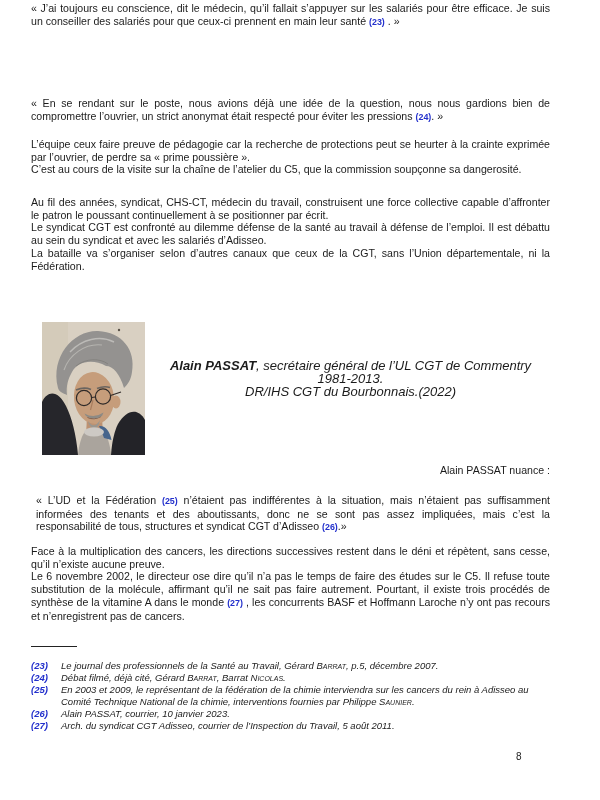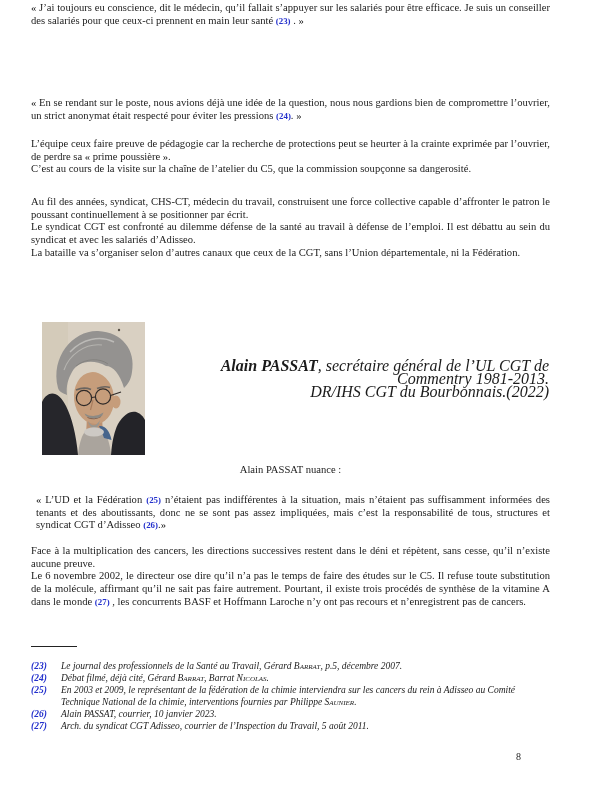"« J’ai toujours eu conscience," .page { font-family: Liberation Serif, serif -> Liberation Sans, sans-serif }
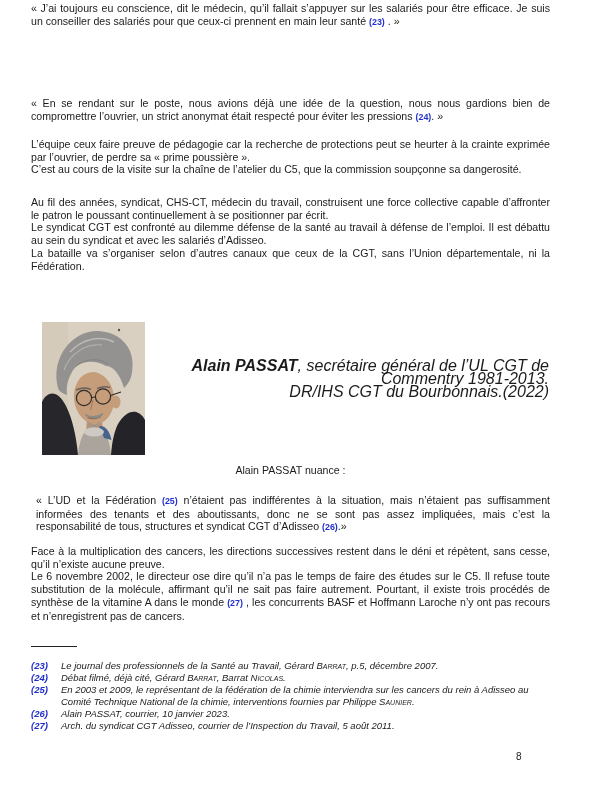"Alain PASSAT, secrétaire général de" .caption { font-size: 16px -> 13px; text-align: right -> center }
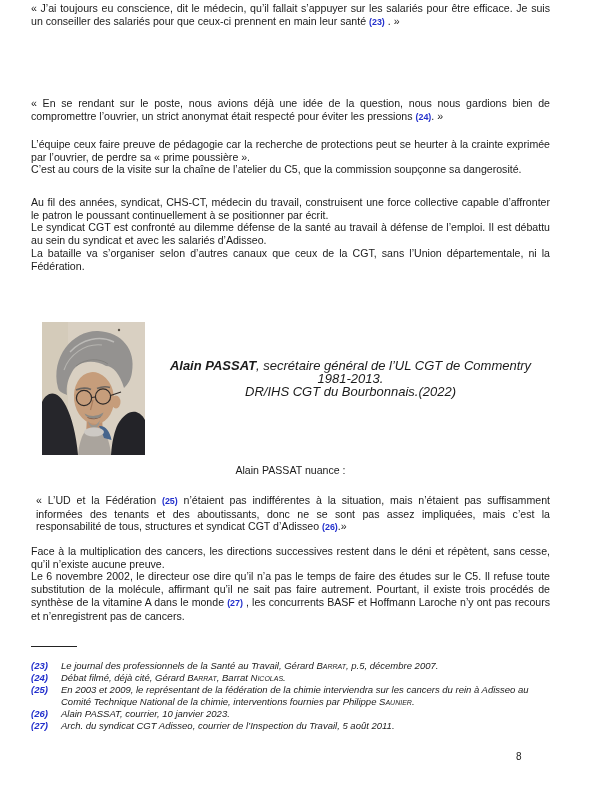"Alain PASSAT nuance :" .b6 { text-align: center -> right }
